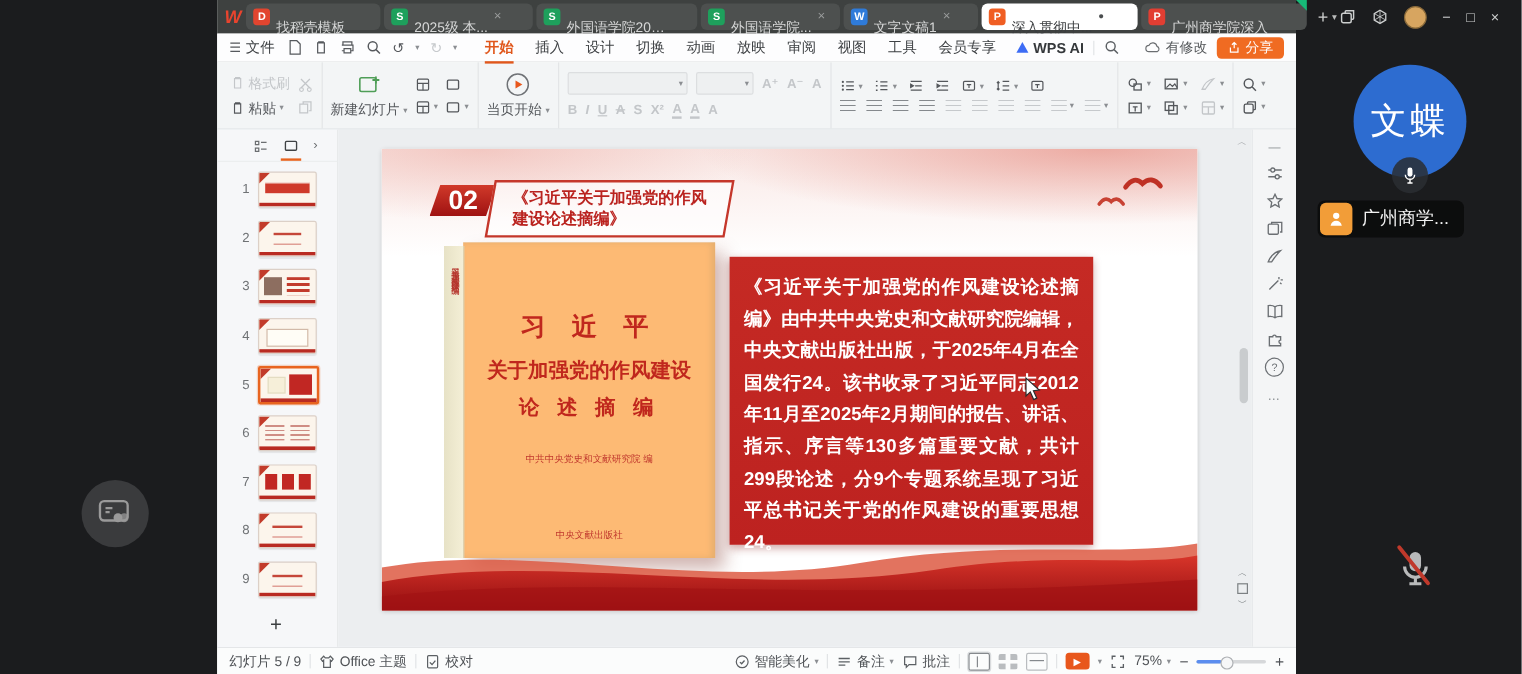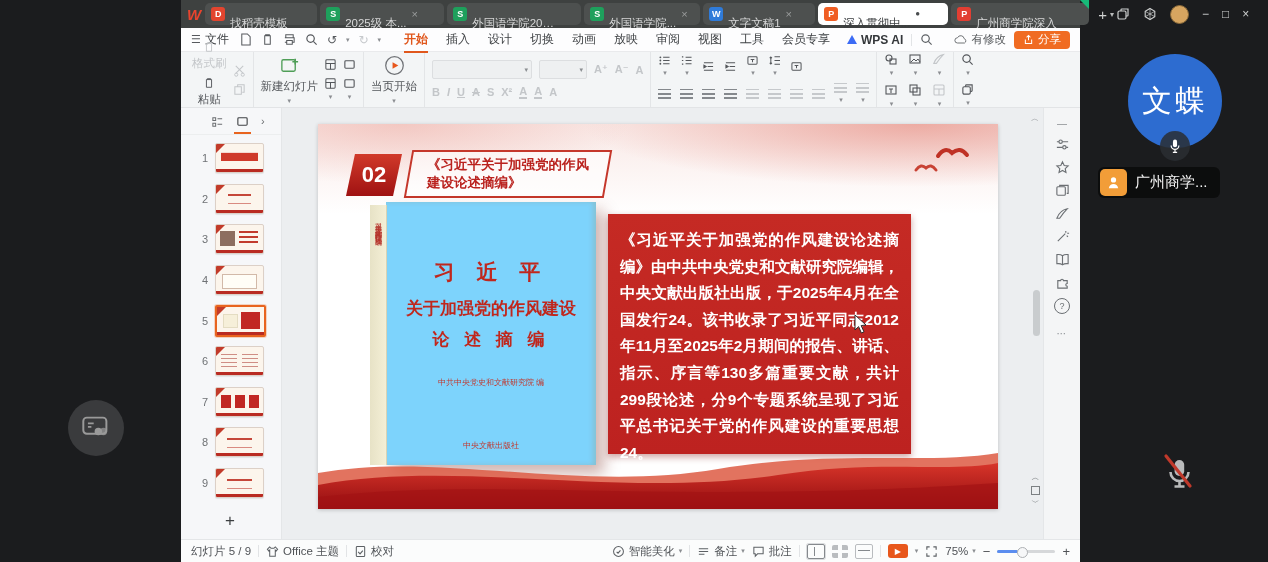"格式刷" .tbtn { flex-direction: column -> none }
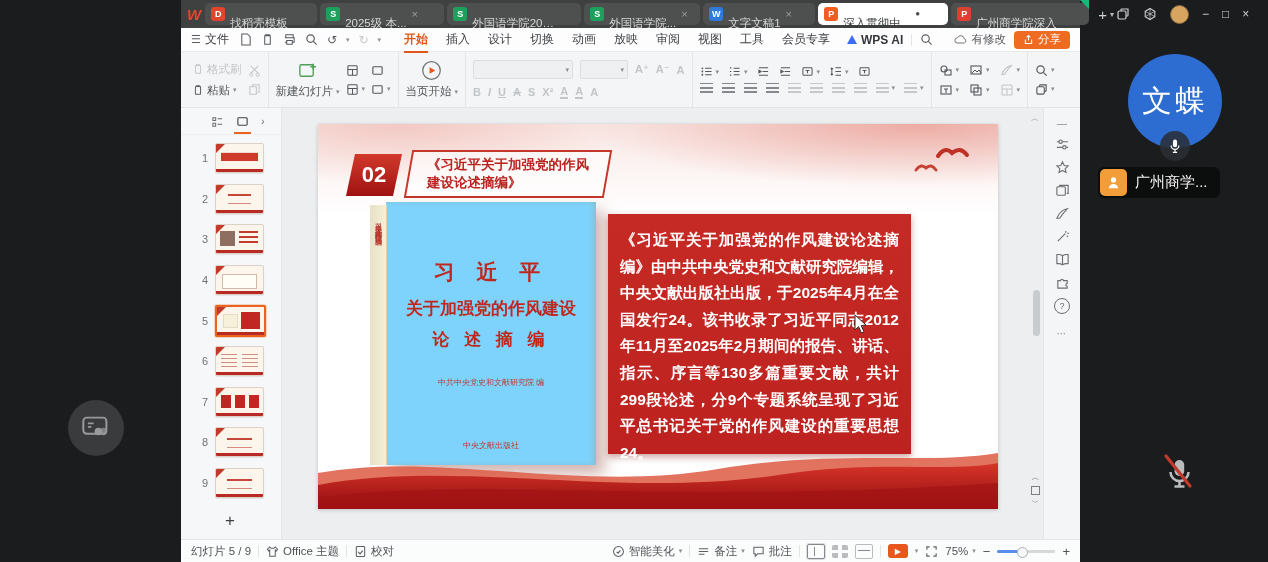"02" .secnum { height: 42px -> 26px; left: 28px -> 40px }
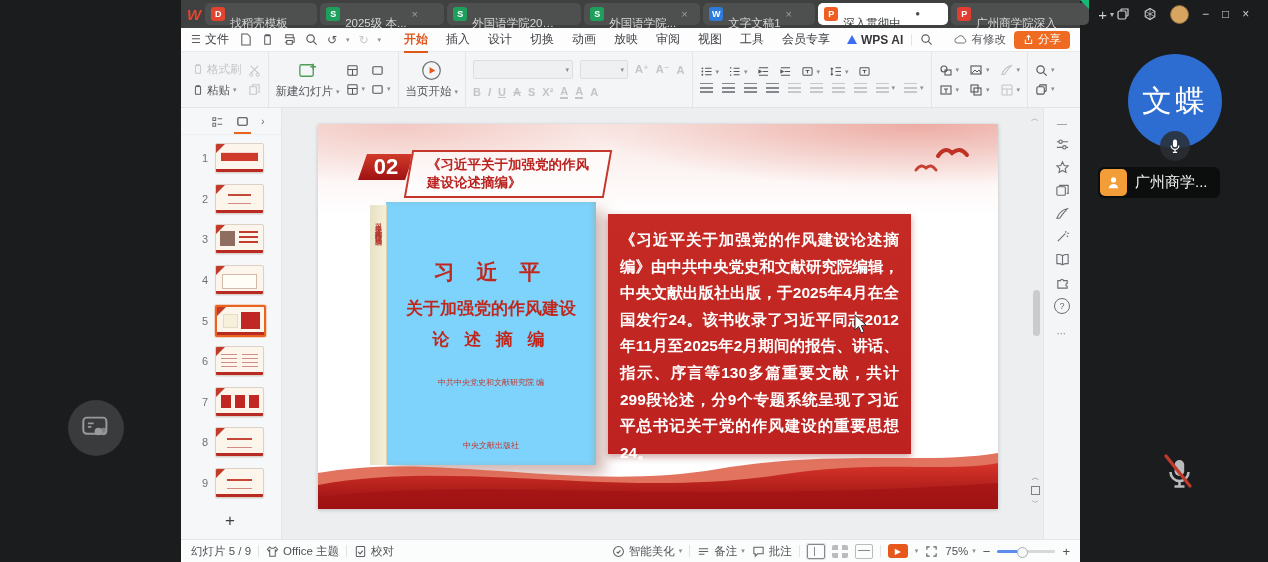"习 近 平" .cover { background: #7dd3fc -> #fdba74 }
